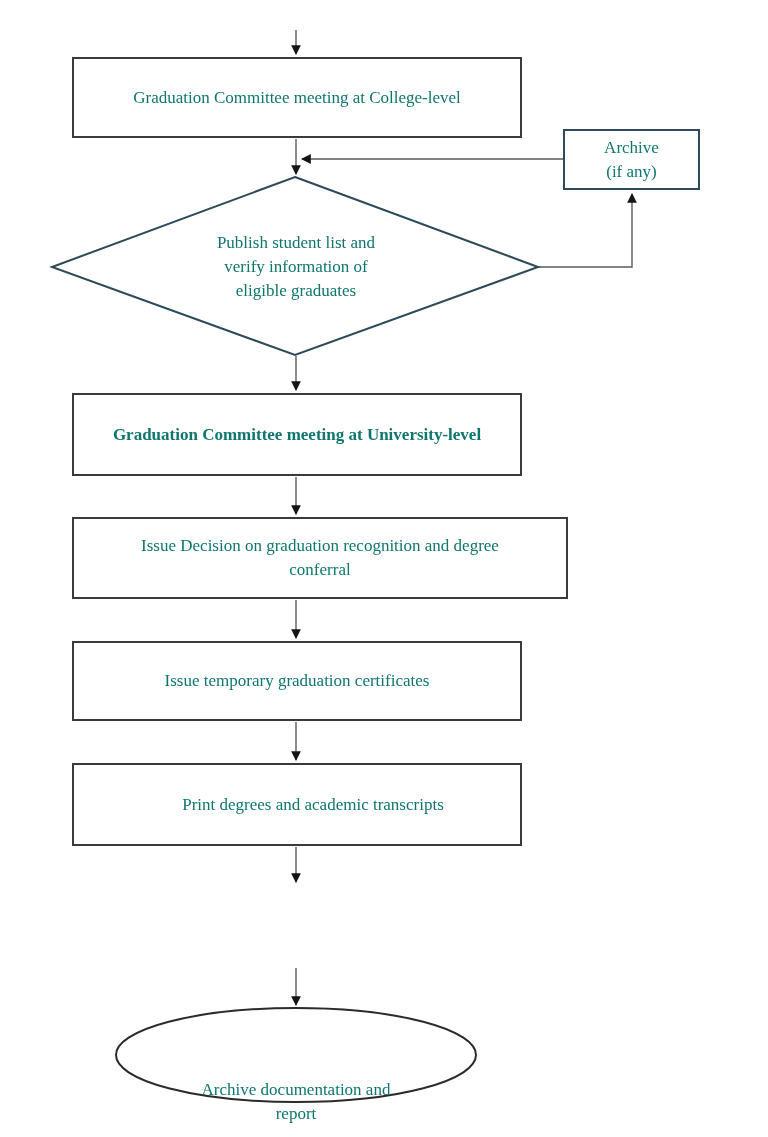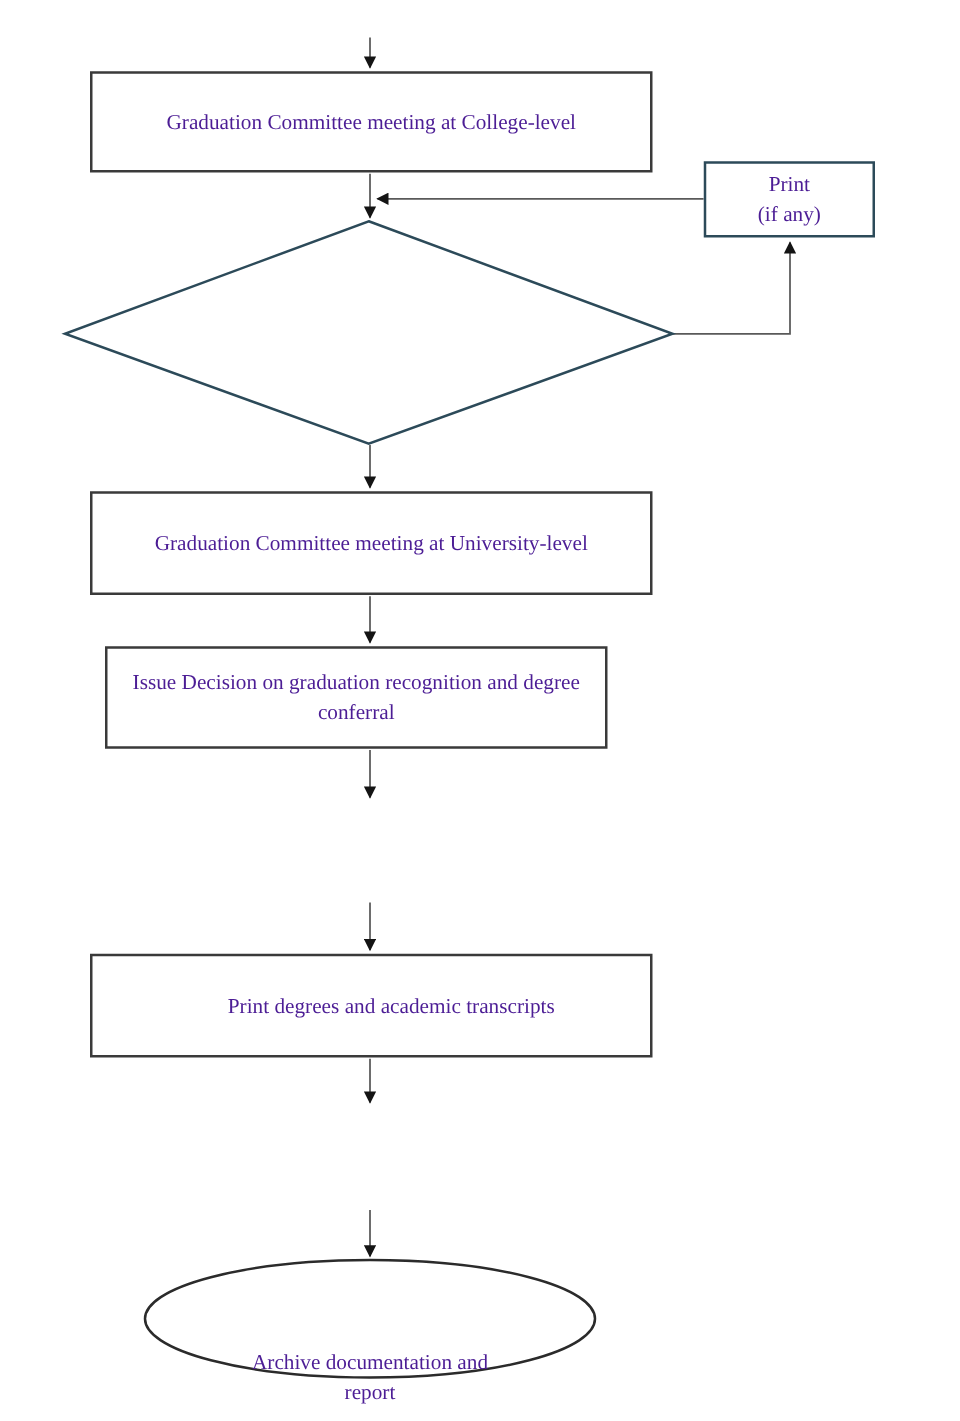"Graduation Committee meeting at" .canvas { color: #4c1d95 -> #0f766e }
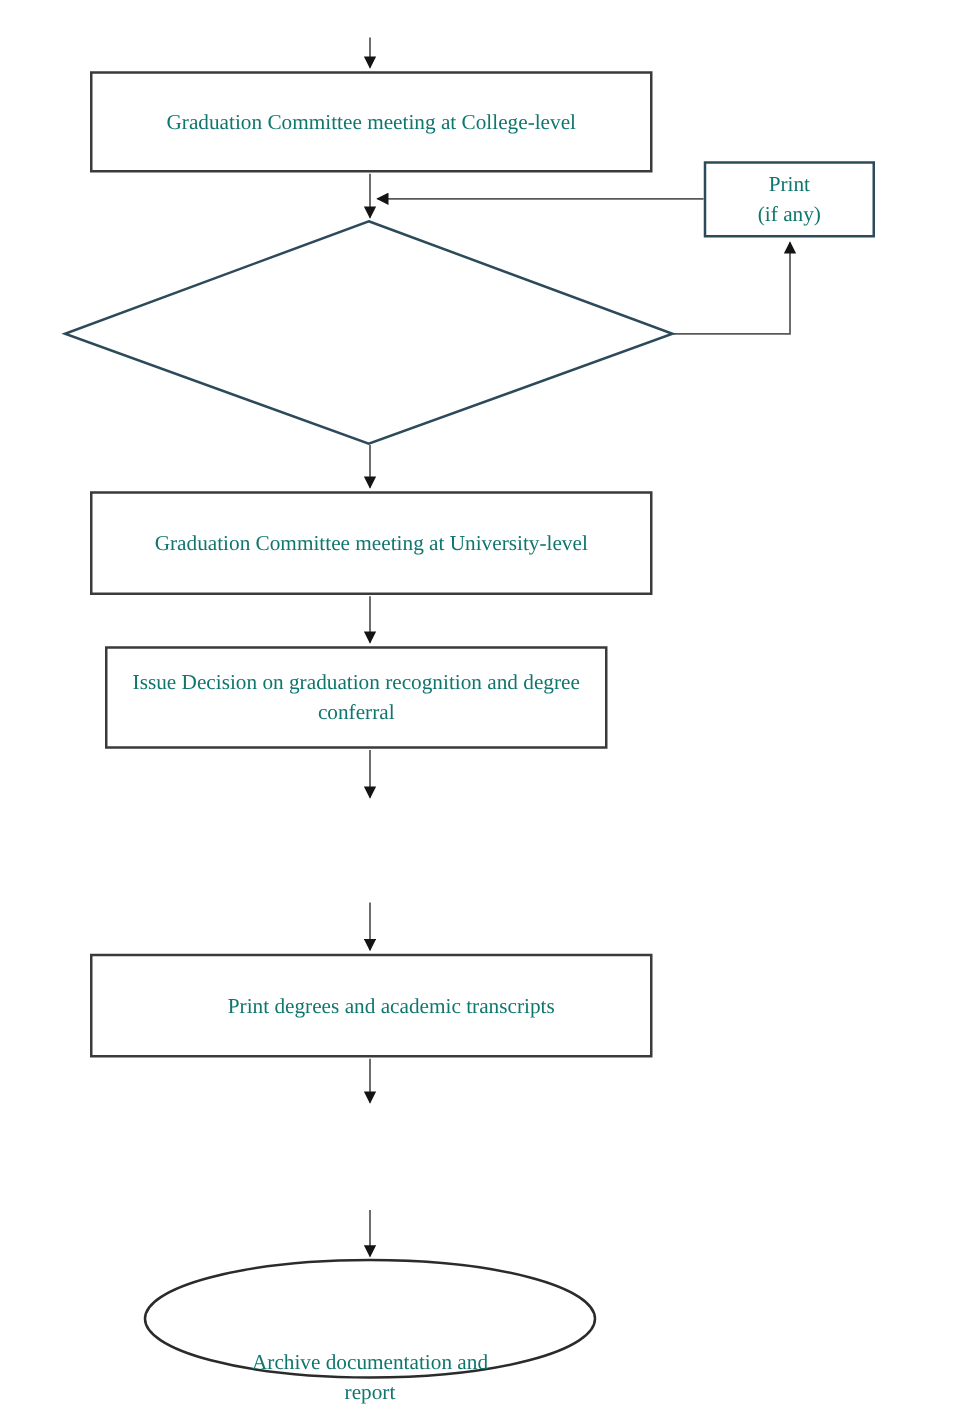"Print" div.node { text: Print -> Archive }
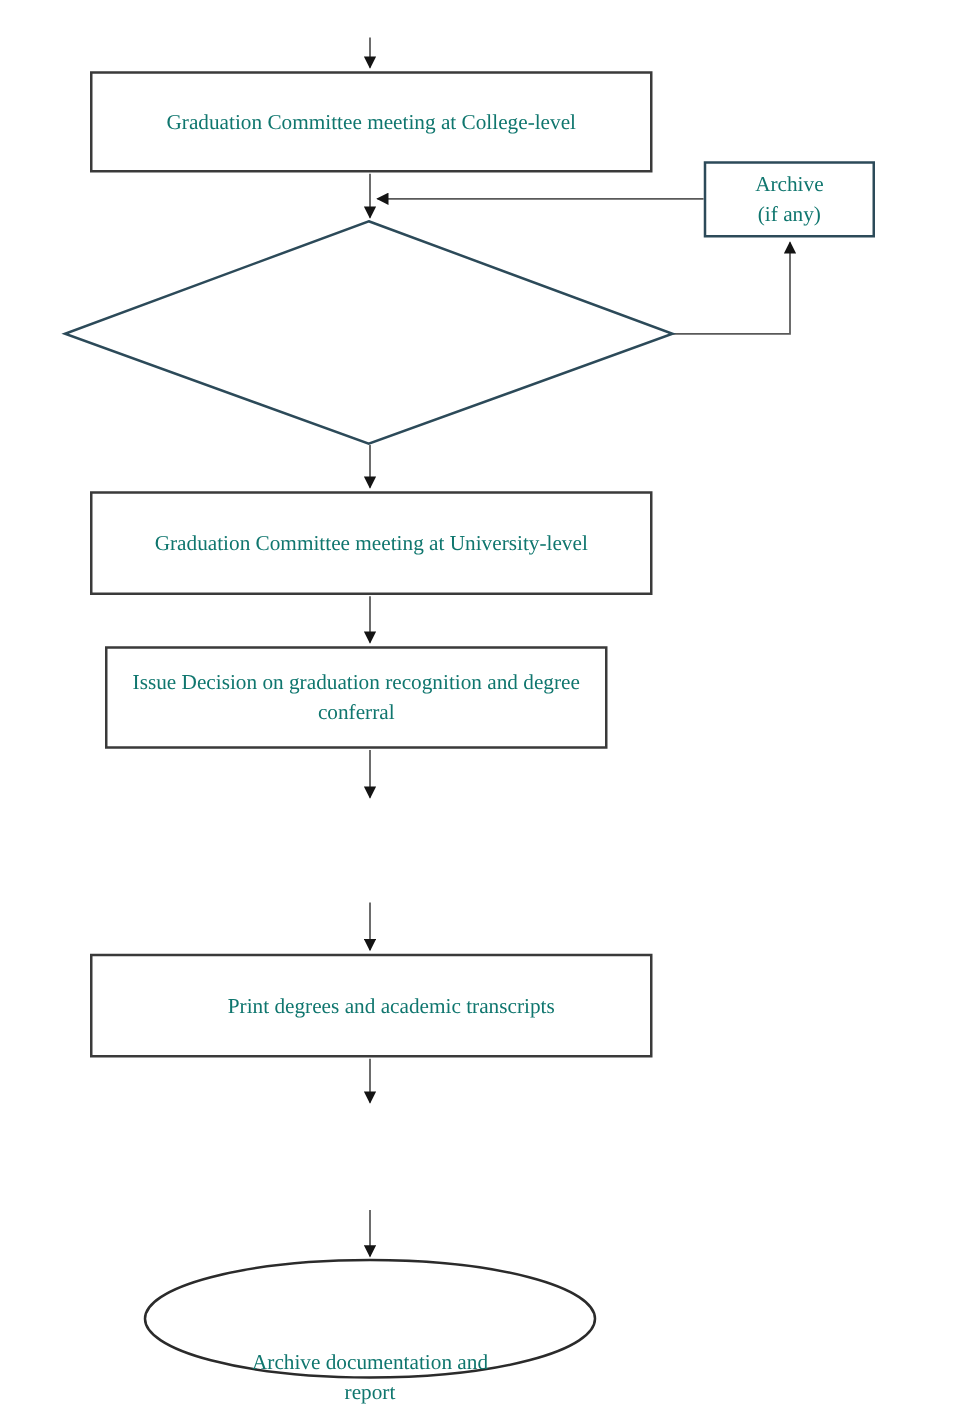"Publish student list and" div.label-overlay { html: none -> <div>Publish student list and verify information of eligible graduates</div> }
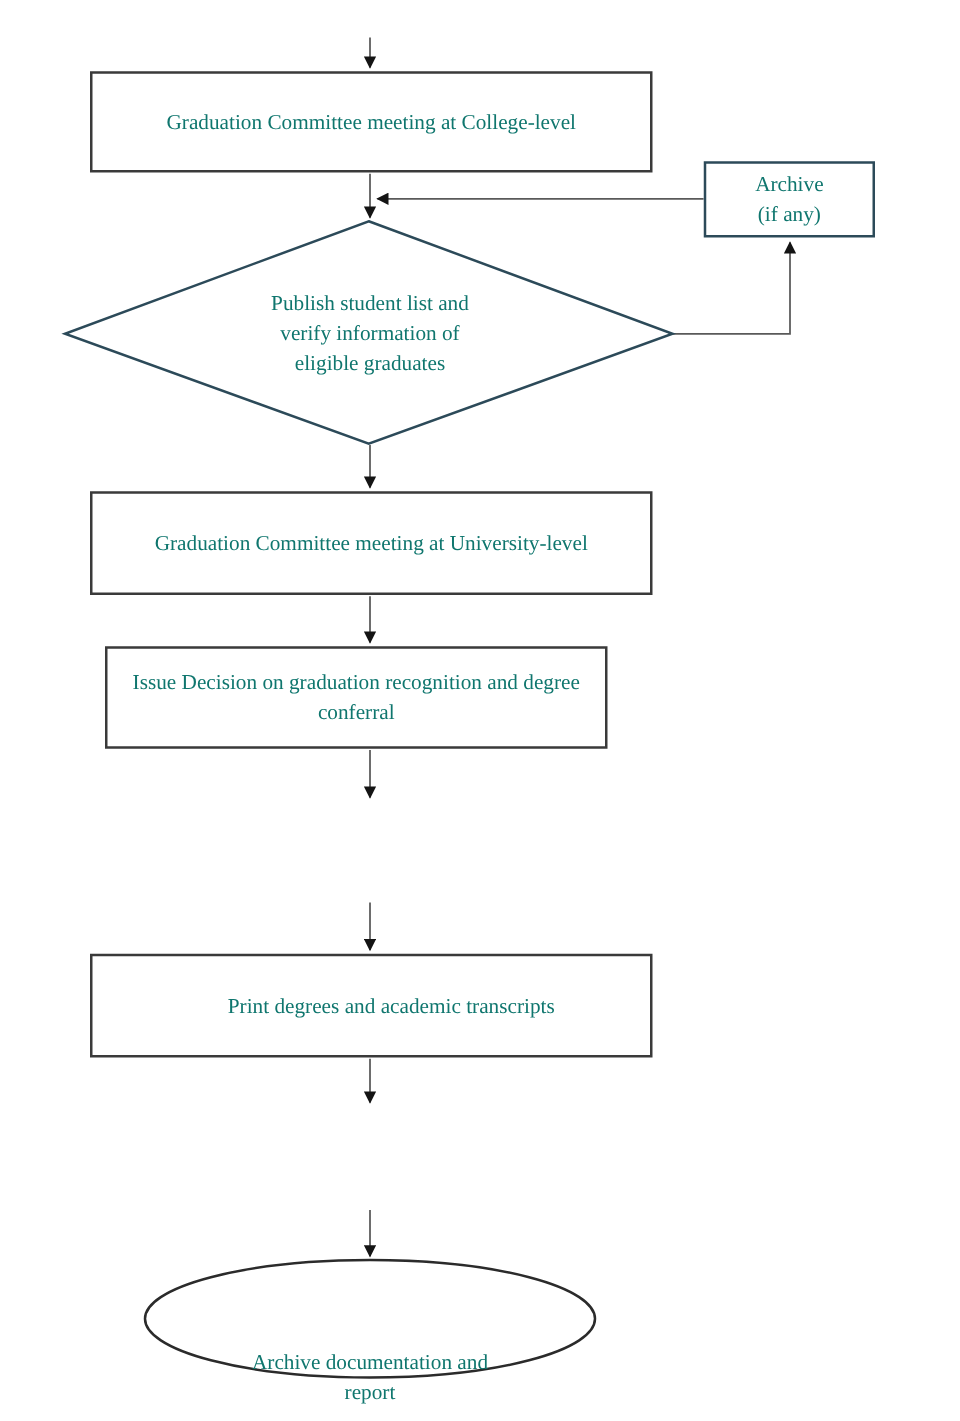"Graduation Committee meeting at University-level" div.node { font-weight: none -> bold }
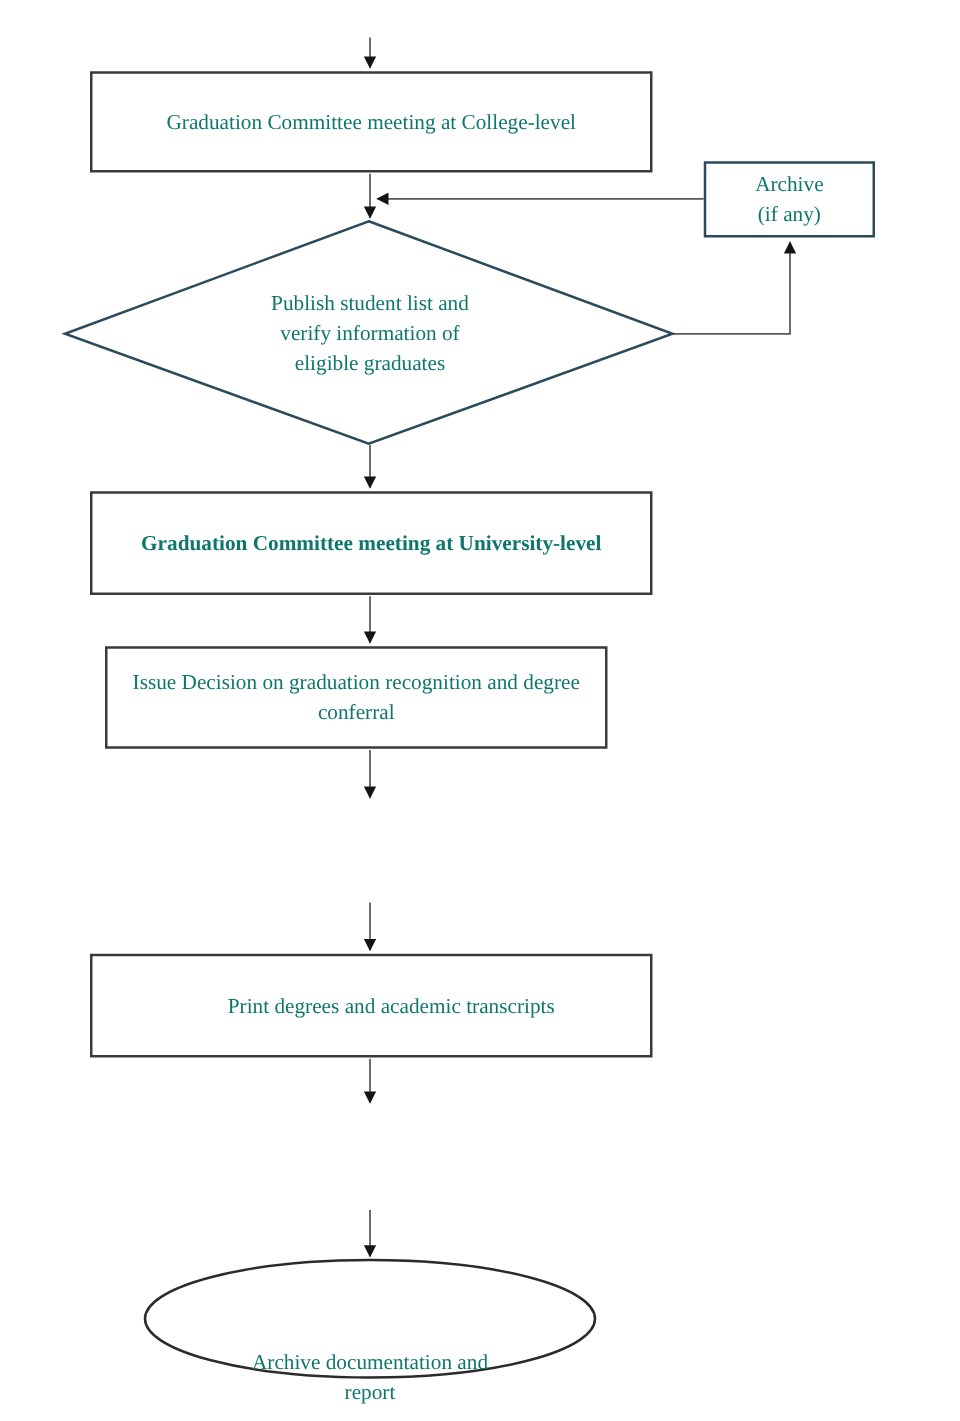"Issue Decision on graduation recognition" .n-decision { left: 84px -> 72px; width: 402px -> 496px }
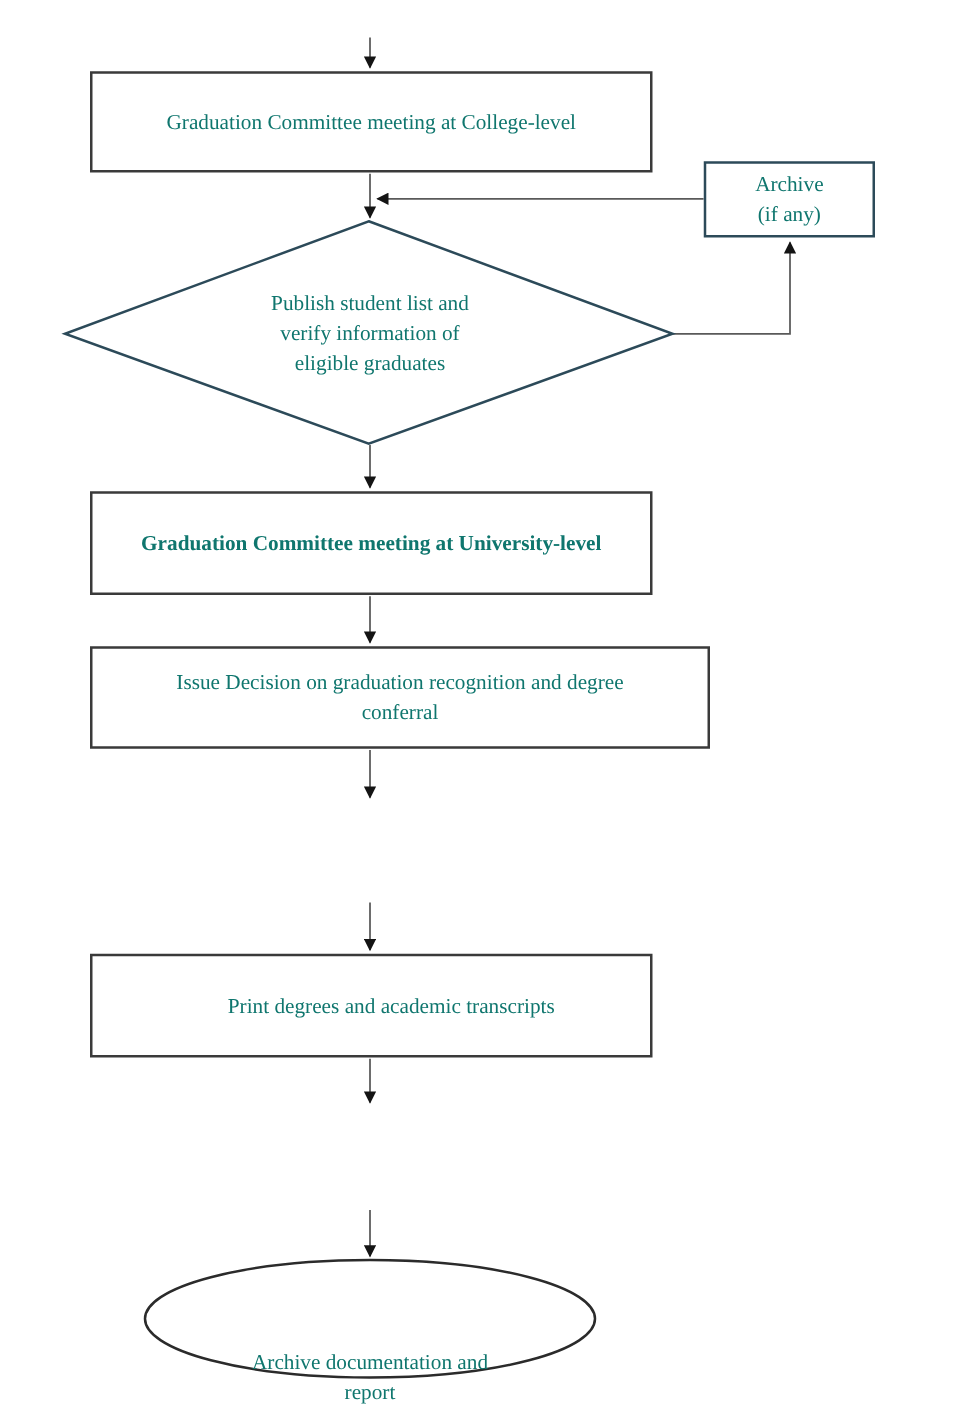"Issue temporary graduation certificates" div.node { html: none -> <div>Issue temporary graduation certificates</div> }
